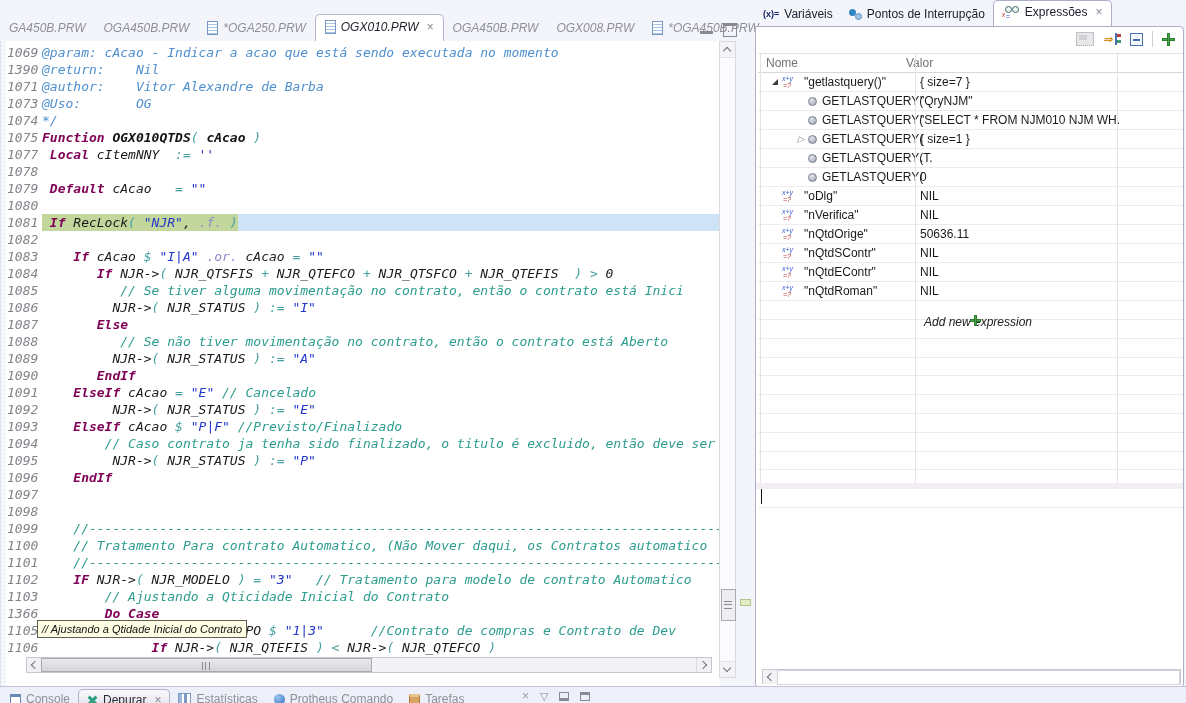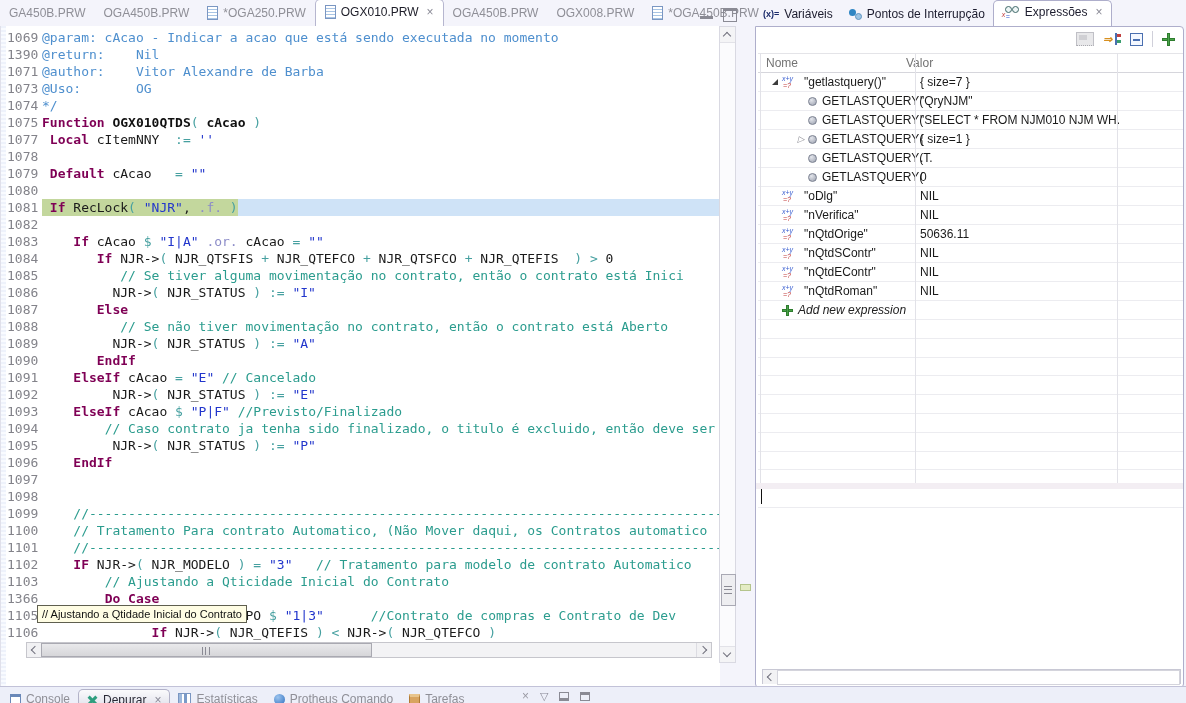"GA450B.PRW" .editor-area { font-style: none -> italic; top: 0 -> 15px }
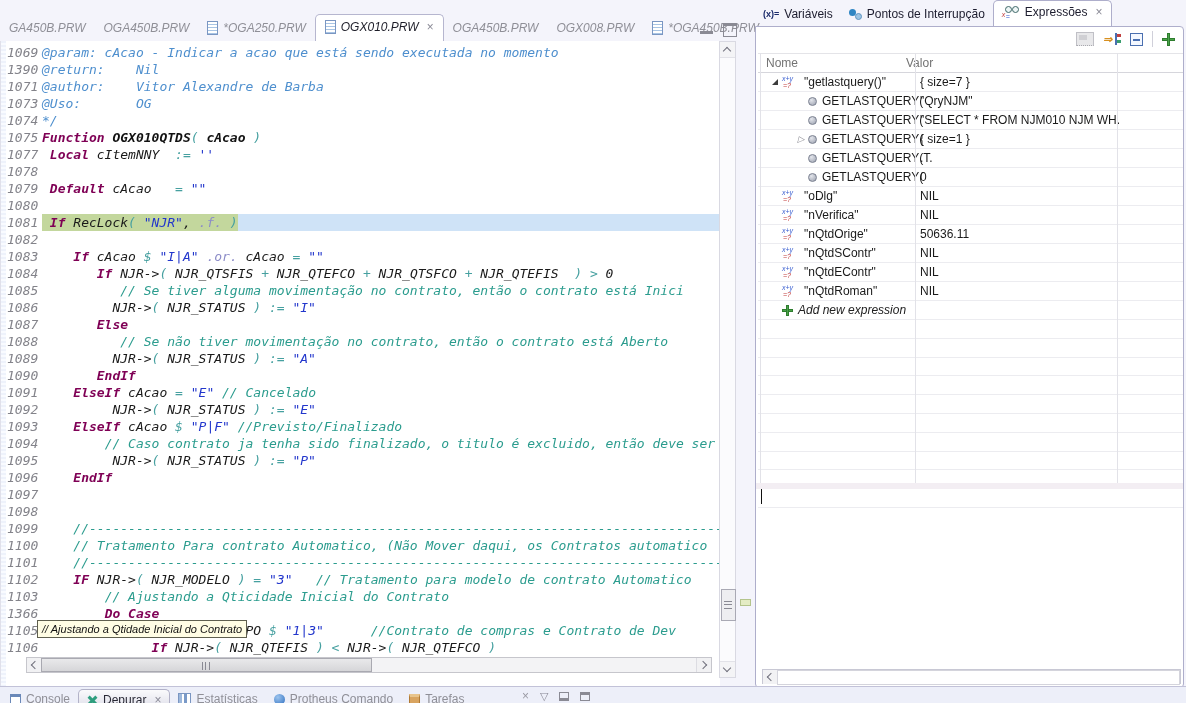"Add new expression" div.trow { flex-direction: none -> column }
